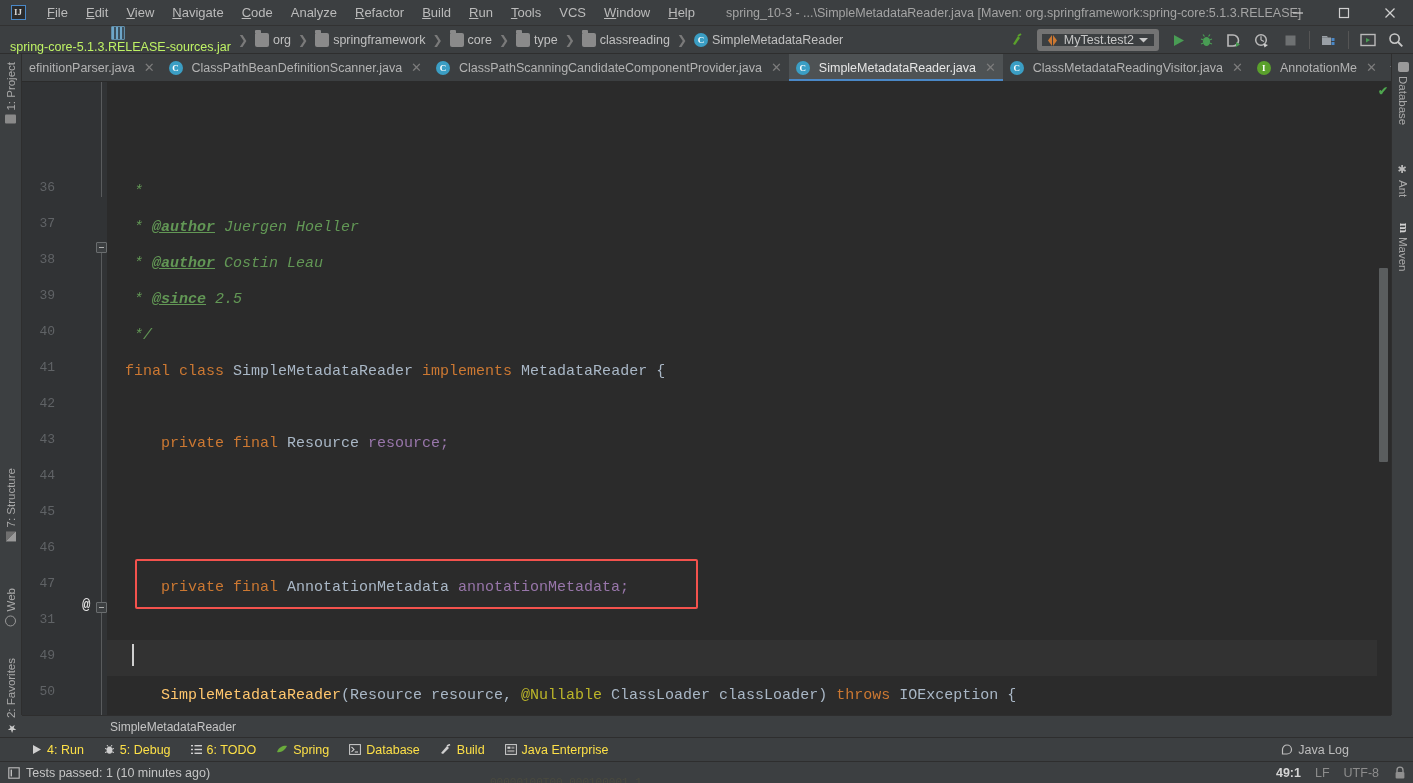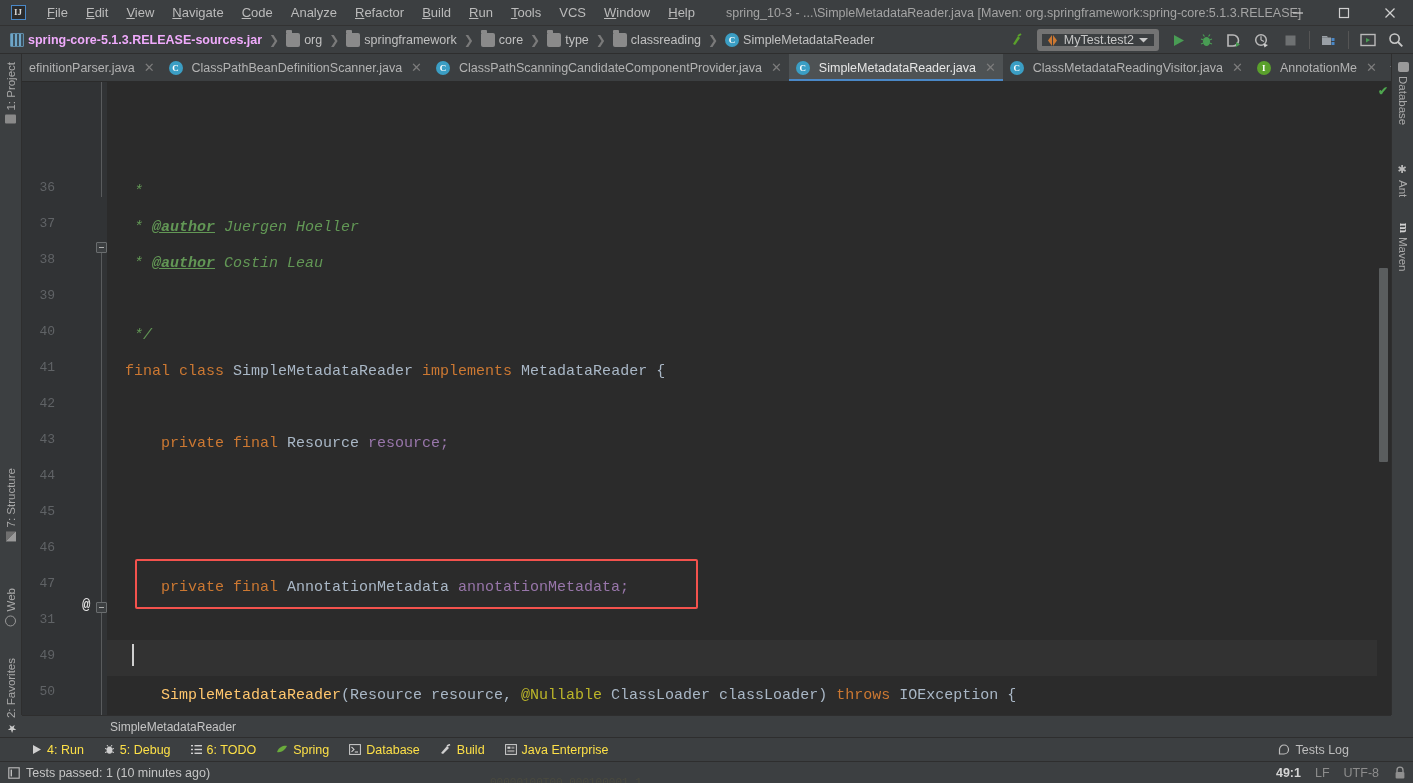"spring-core-5.1.3.RELEASE-sources.jar" .crumb.bold { color: #f0abfc -> #bef264; flex-direction: none -> column; font-weight: bold -> normal }
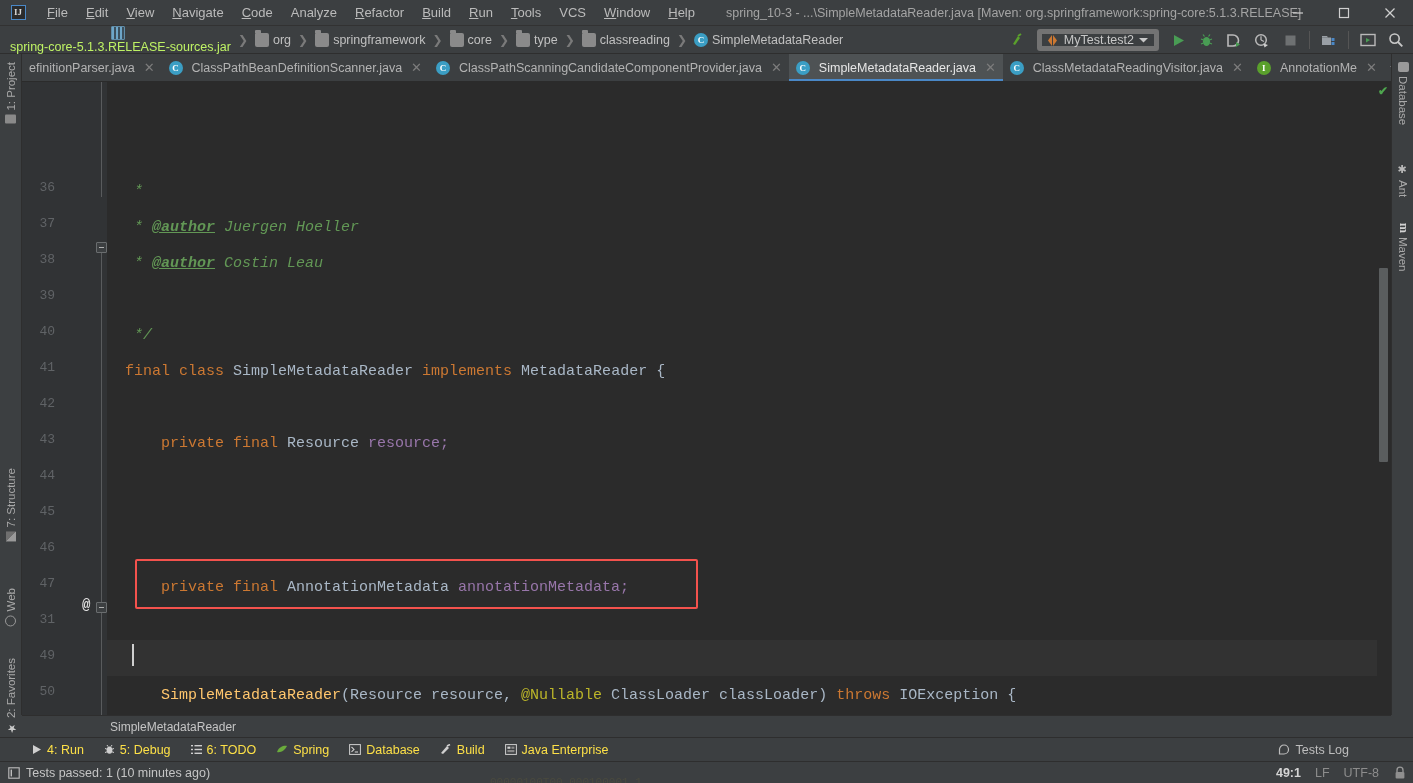"* @since 2.5" div.cline { html: none -> <div><span> * </span><span>@since</span><span> 2.5</span></div> }
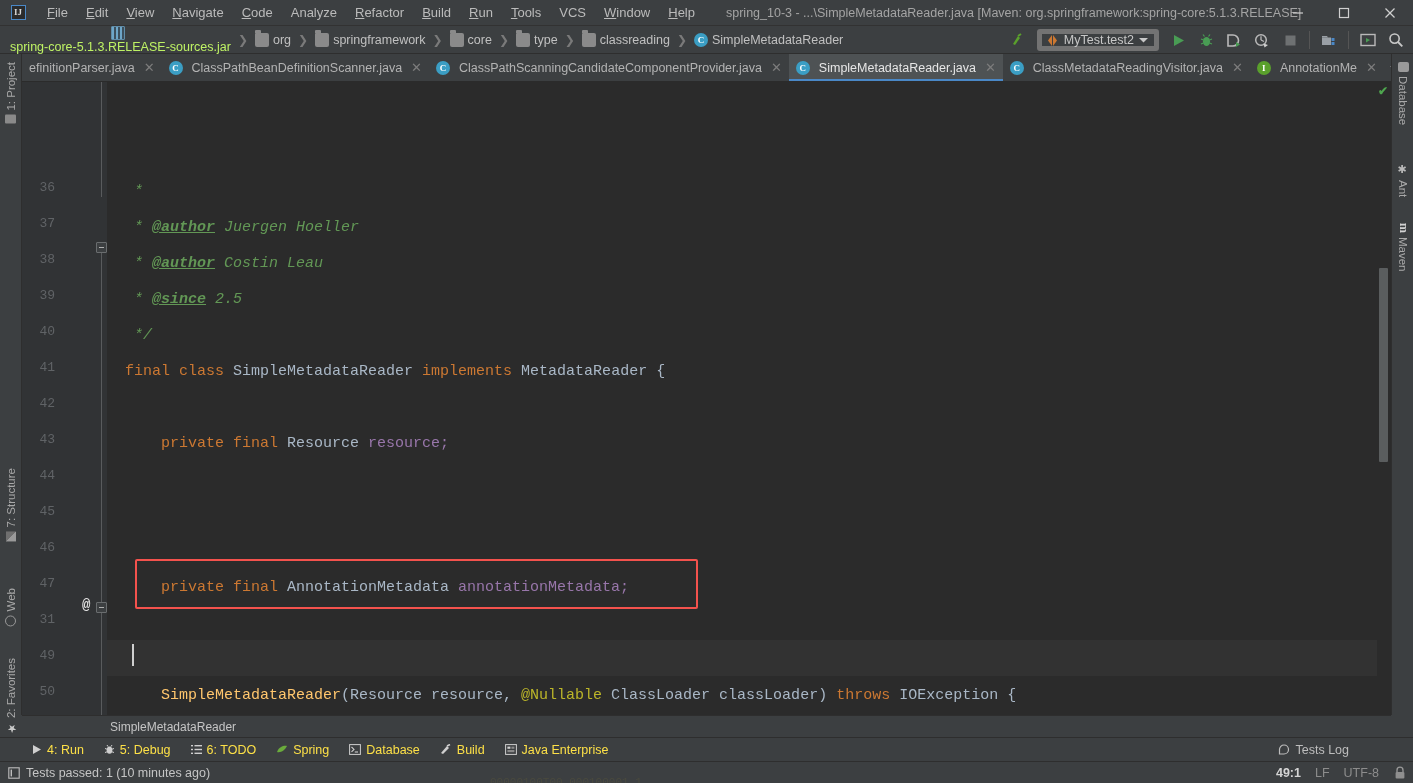"Tests Log" span { text: Tests -> Java }
